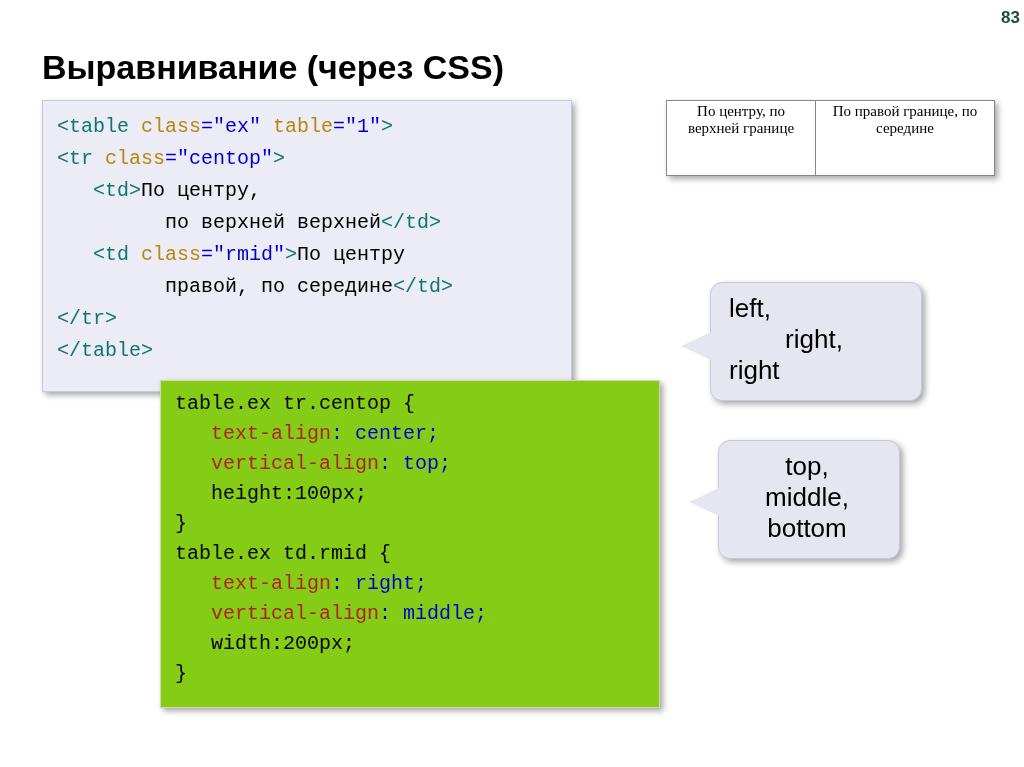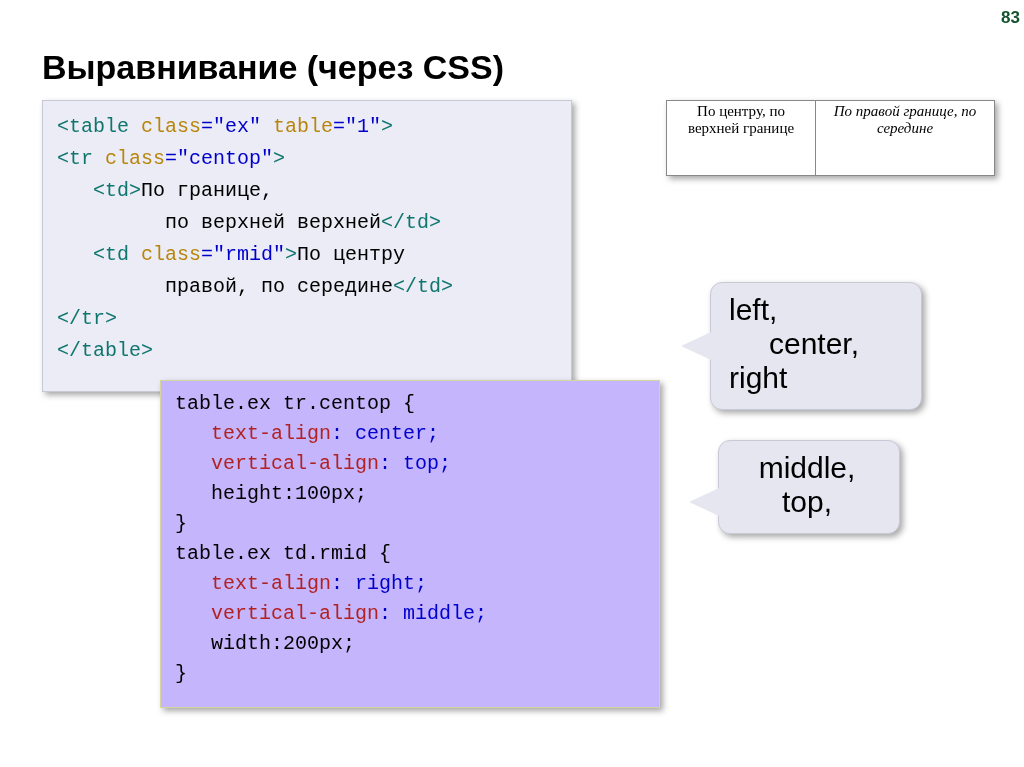"По правой границе, по середине" table.ex td.rmid { font-style: italic -> none }
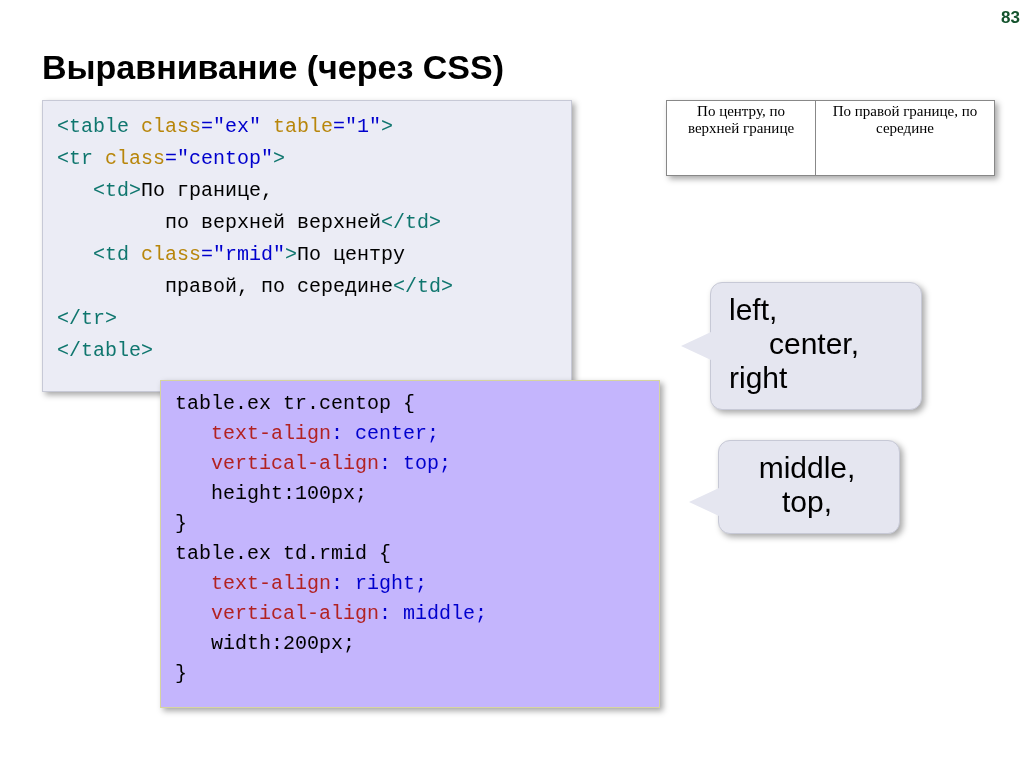"По границе," span { text: границе -> центру }
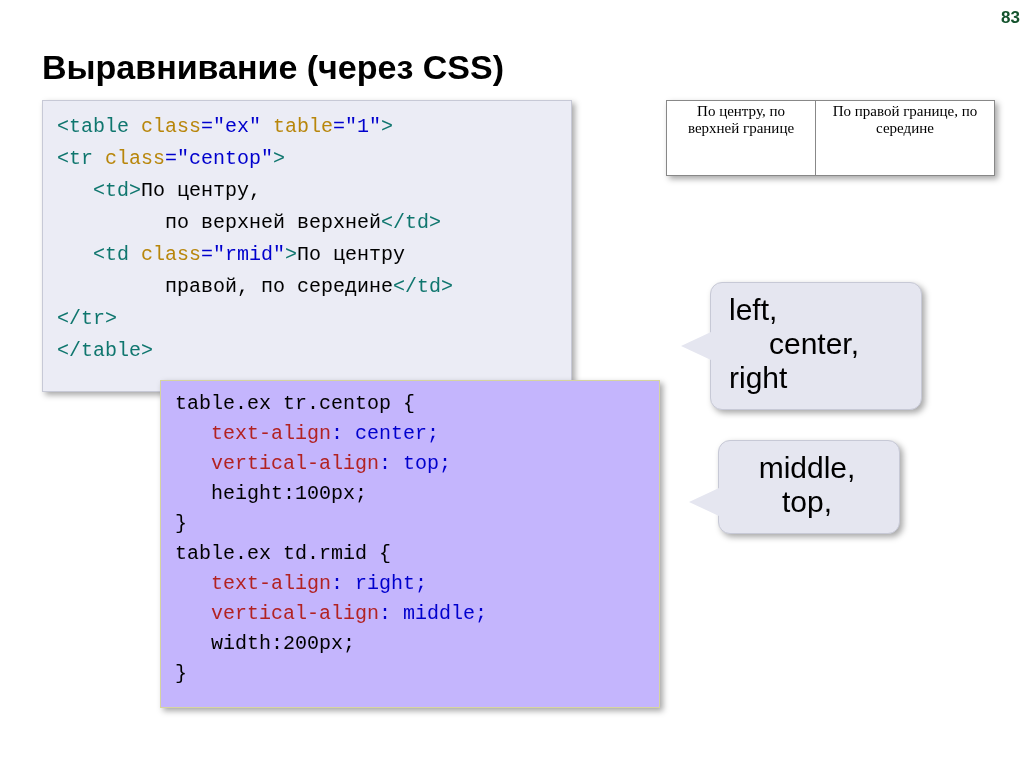"left," .note { font-size: 30px -> 26px }
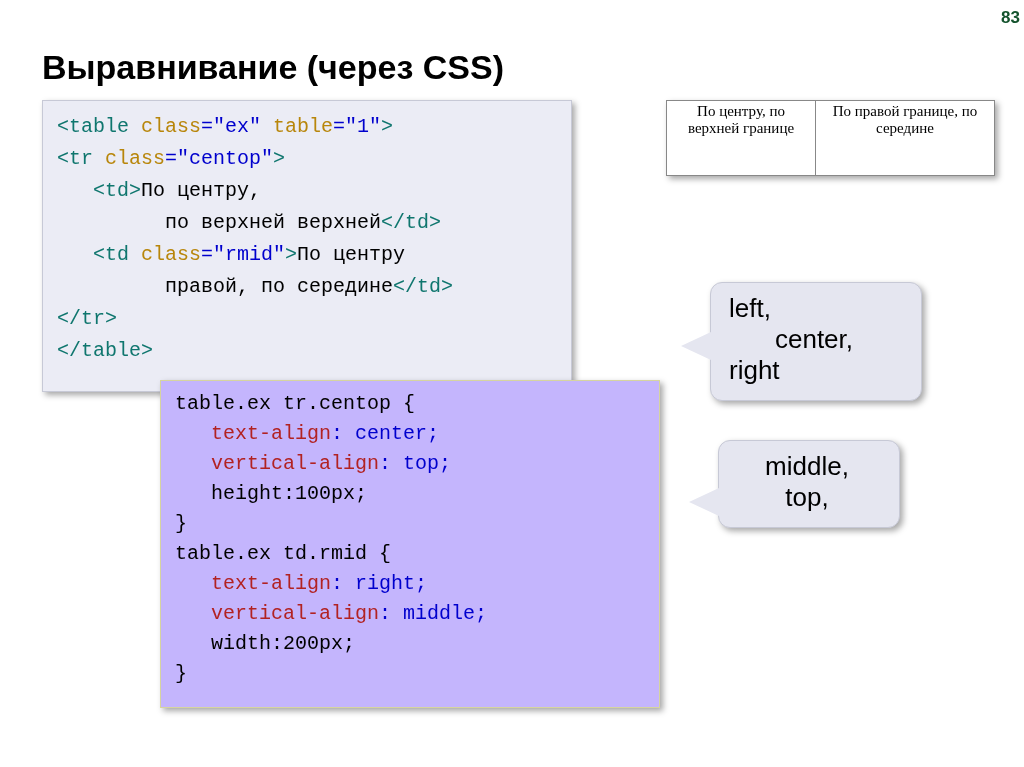"center," div.l2 { text: center -> right }
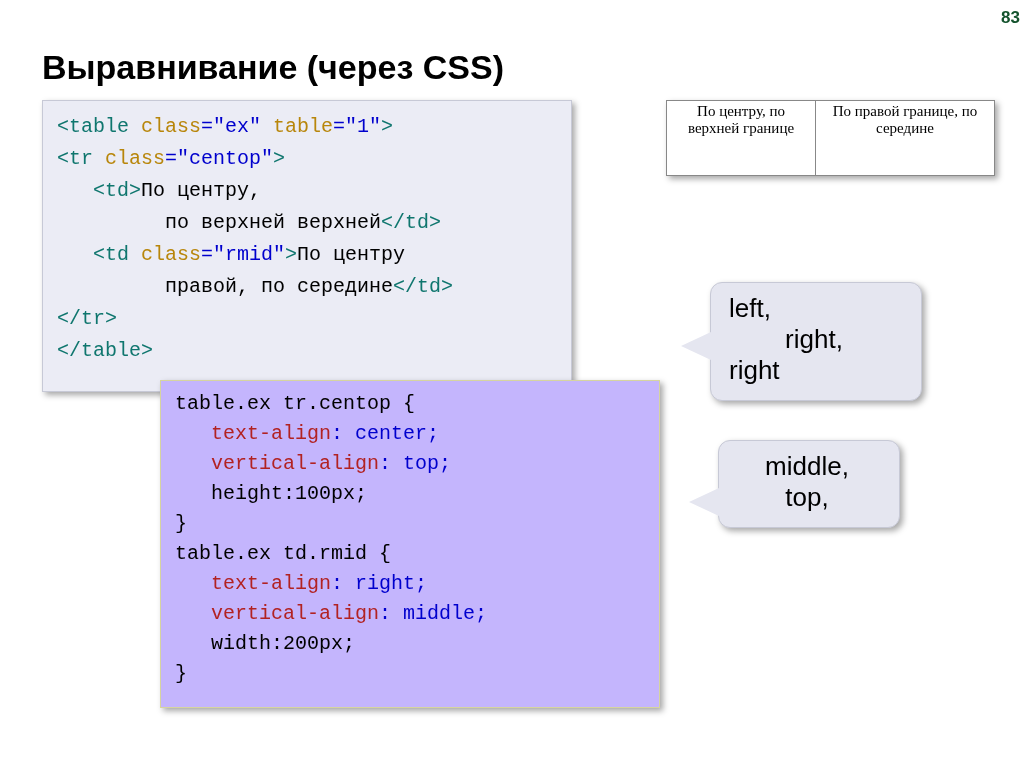"table.ex tr.centop { text-align: center;" .css-box { background: #c4b5fd -> #84cc16 }
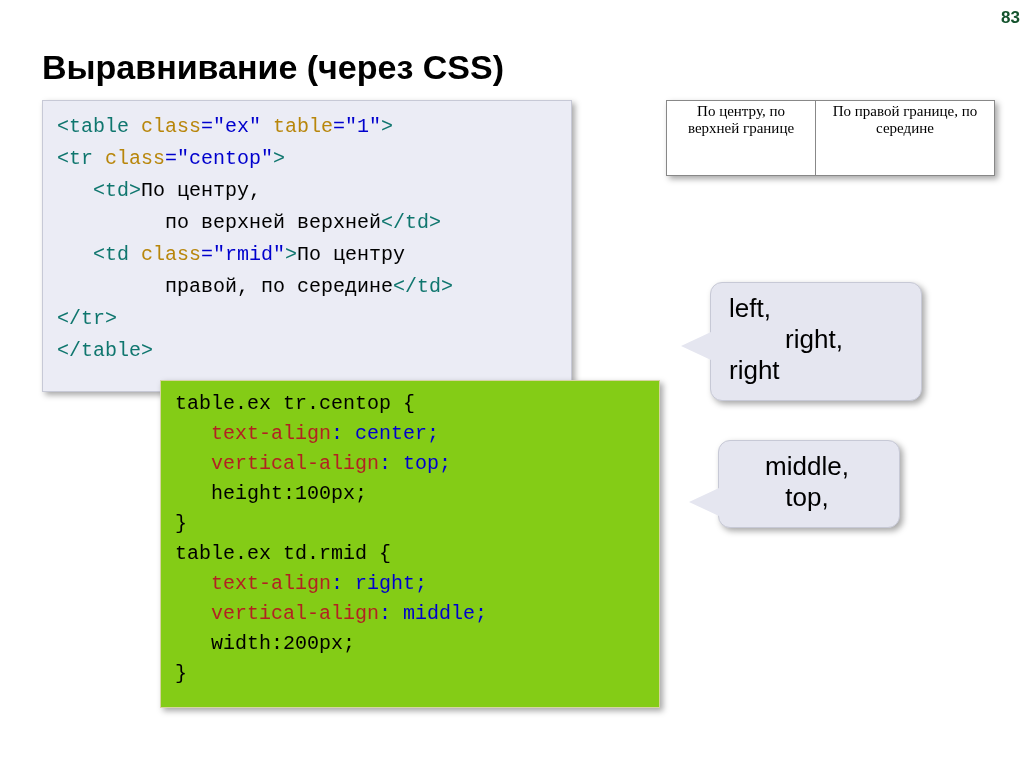"middle," div { order: before "top," -> after "top," }
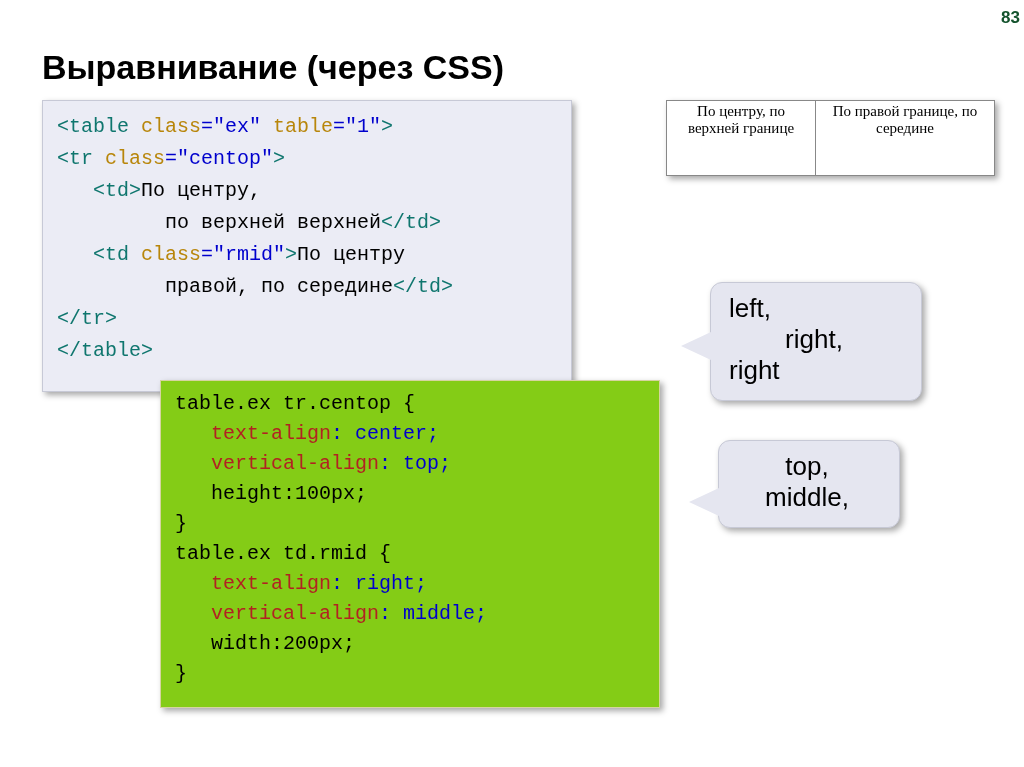"bottom" div { html: none -> <div>bottom</div> }
